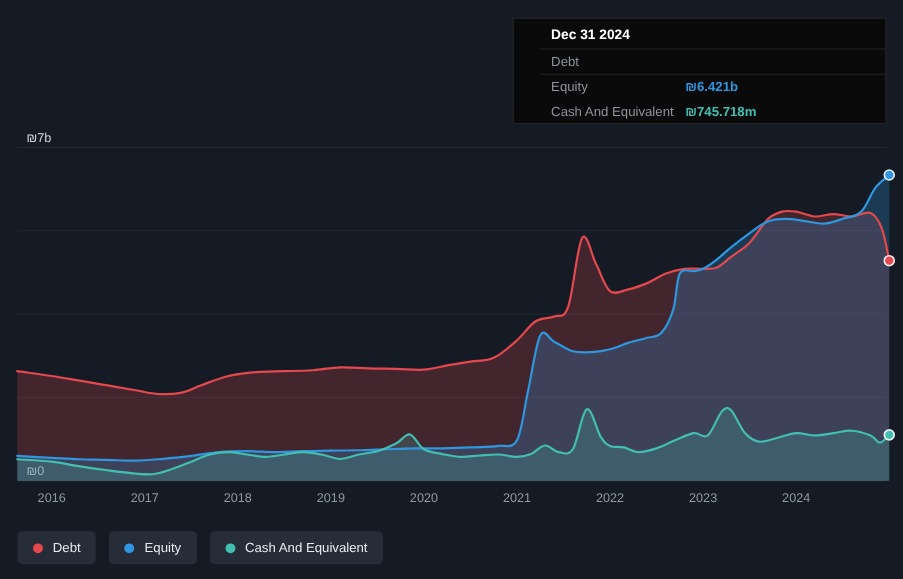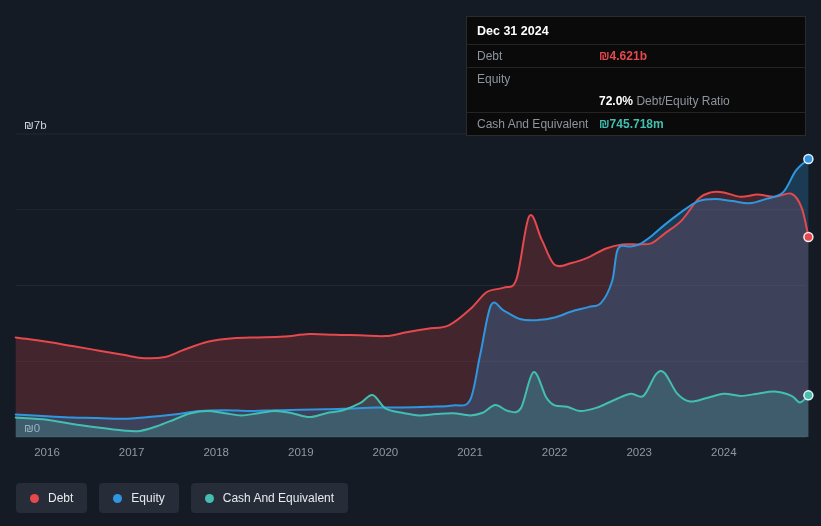"Dec 31 2024" .tooltip { padding-left: none -> 24px }
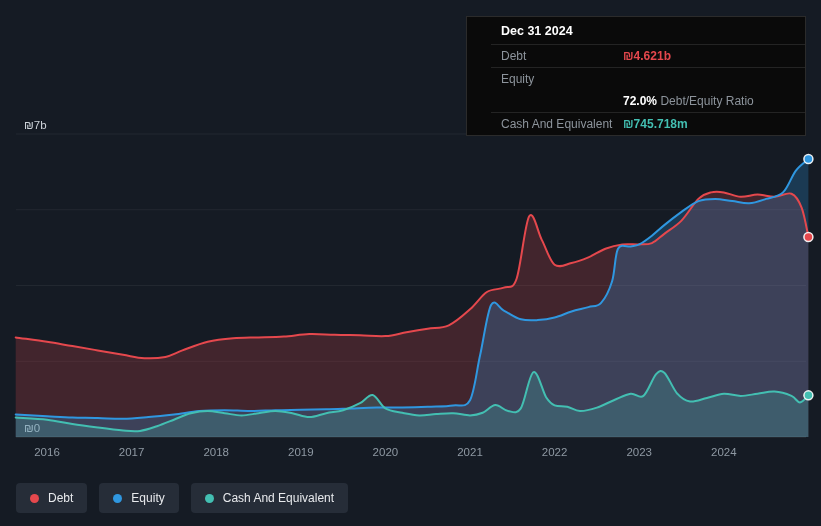"₪4.621b" span.tt-value { html: <span>₪4.621b</span> -> none }
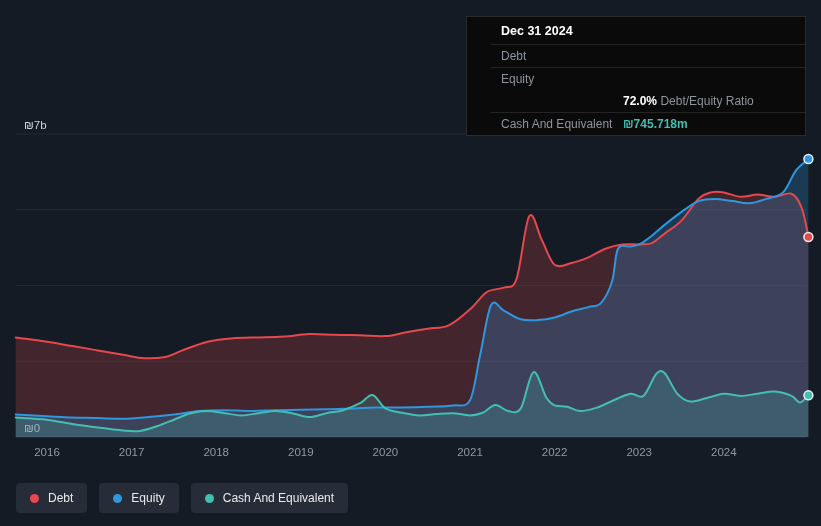"₪6.421b" span.tt-value { html: none -> <span>₪6.421b</span> }
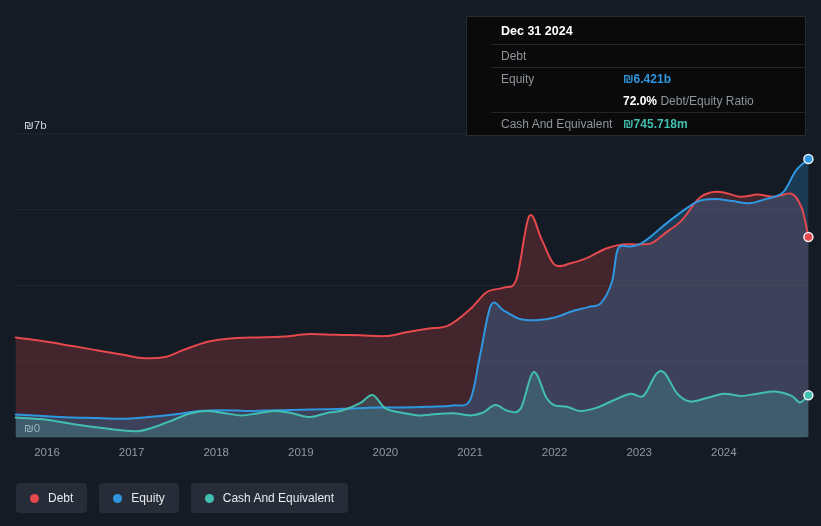"72.0% Debt/Equity Ratio" div.tt-row { html: <div> <span></span> <span> <span>72.0%</span> <span>Debt/Equity Ratio</span> </span> </div> -> none }
